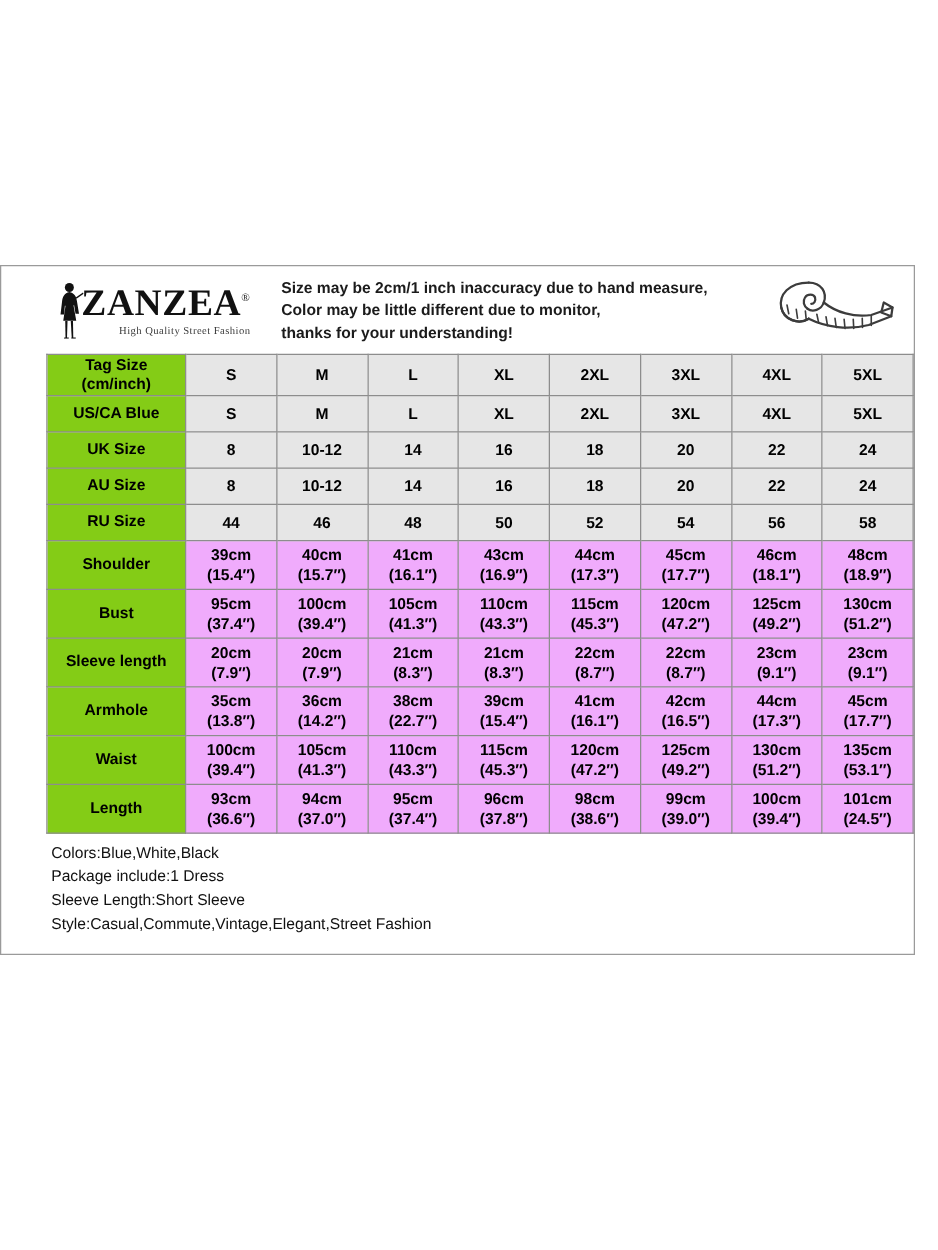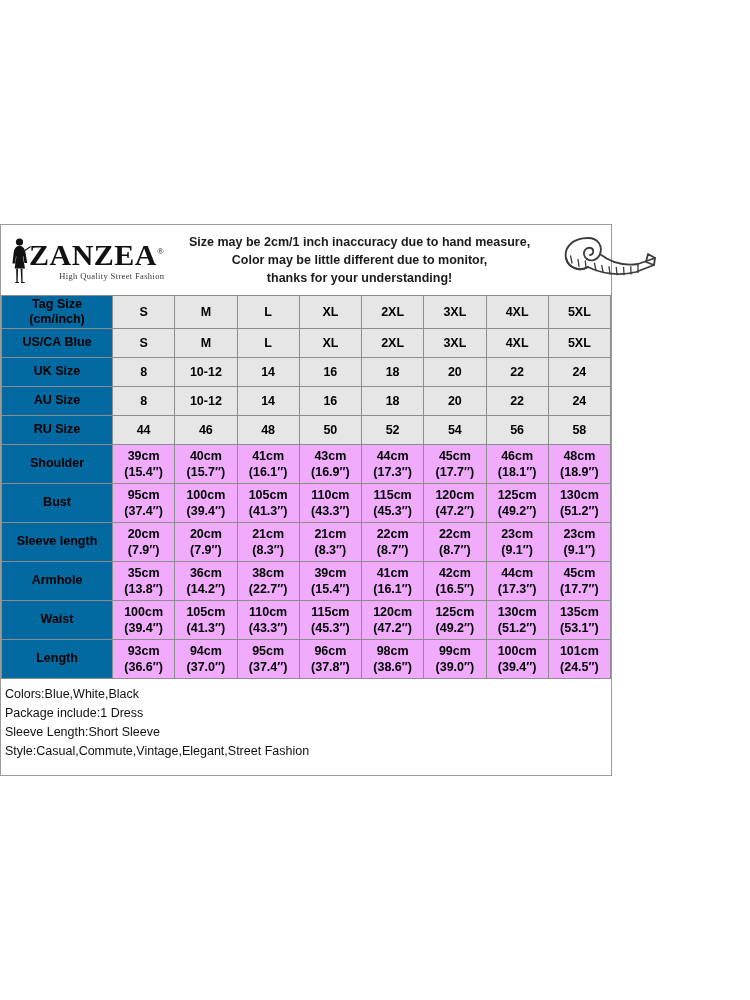"ZANZEA®" #card { padding-left: none -> 36px; top: 224px -> 212px; width: 612px -> 732px }
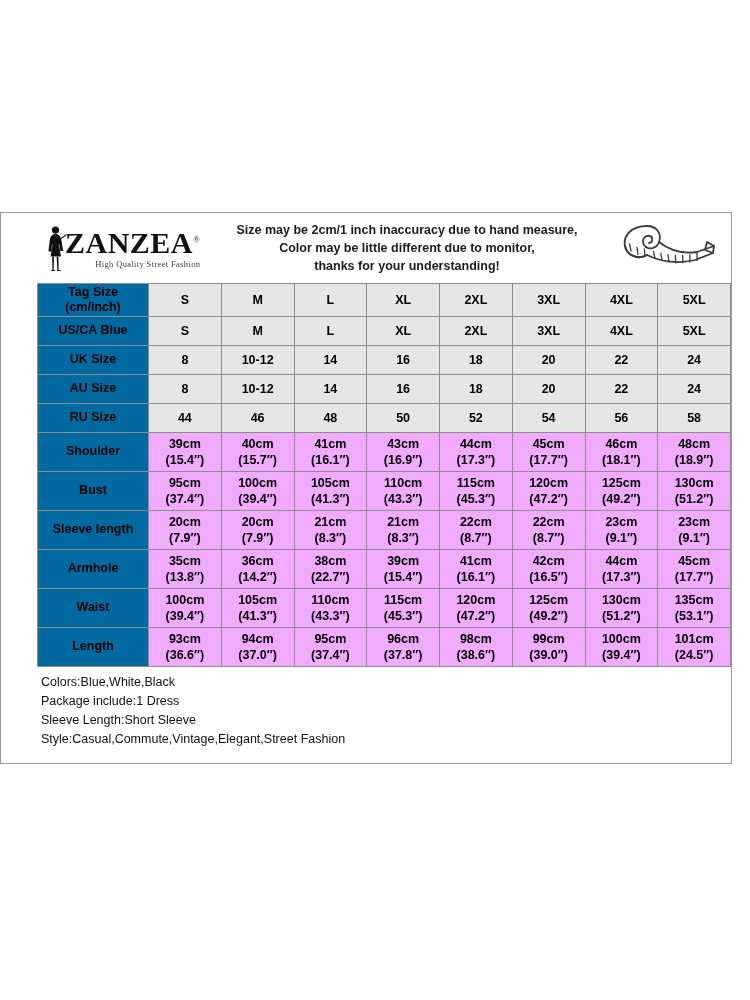"Size may be 2cm/1 inch" .notice { text-align: center -> left }
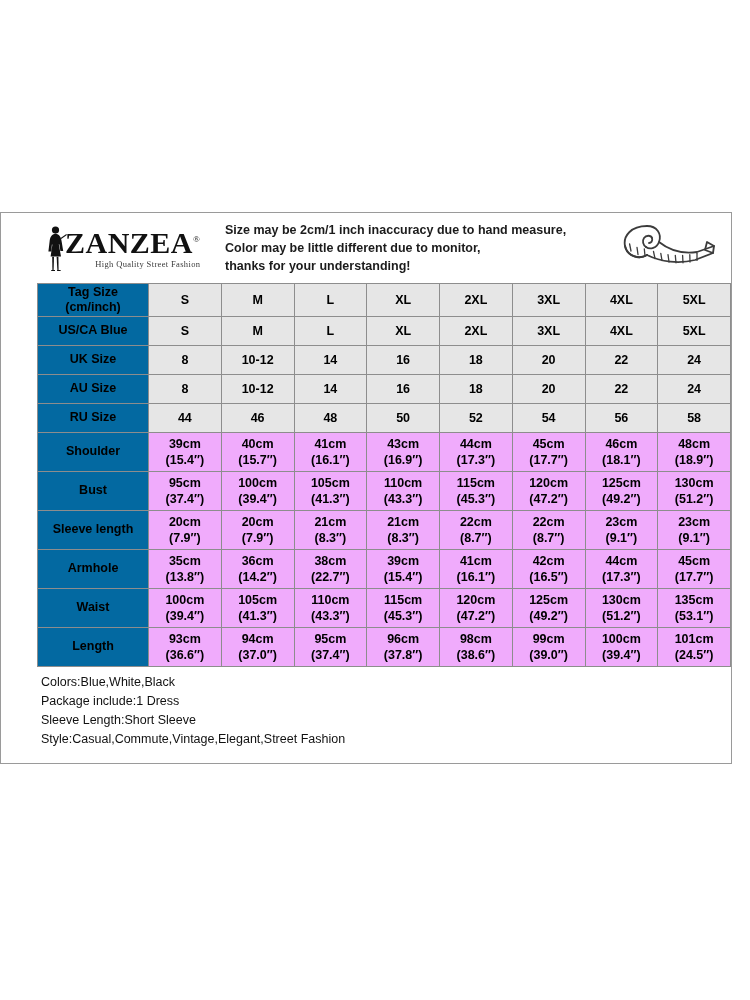"Tag Size" td.rowlabel { background: #0369a1 -> #84cc16 }
